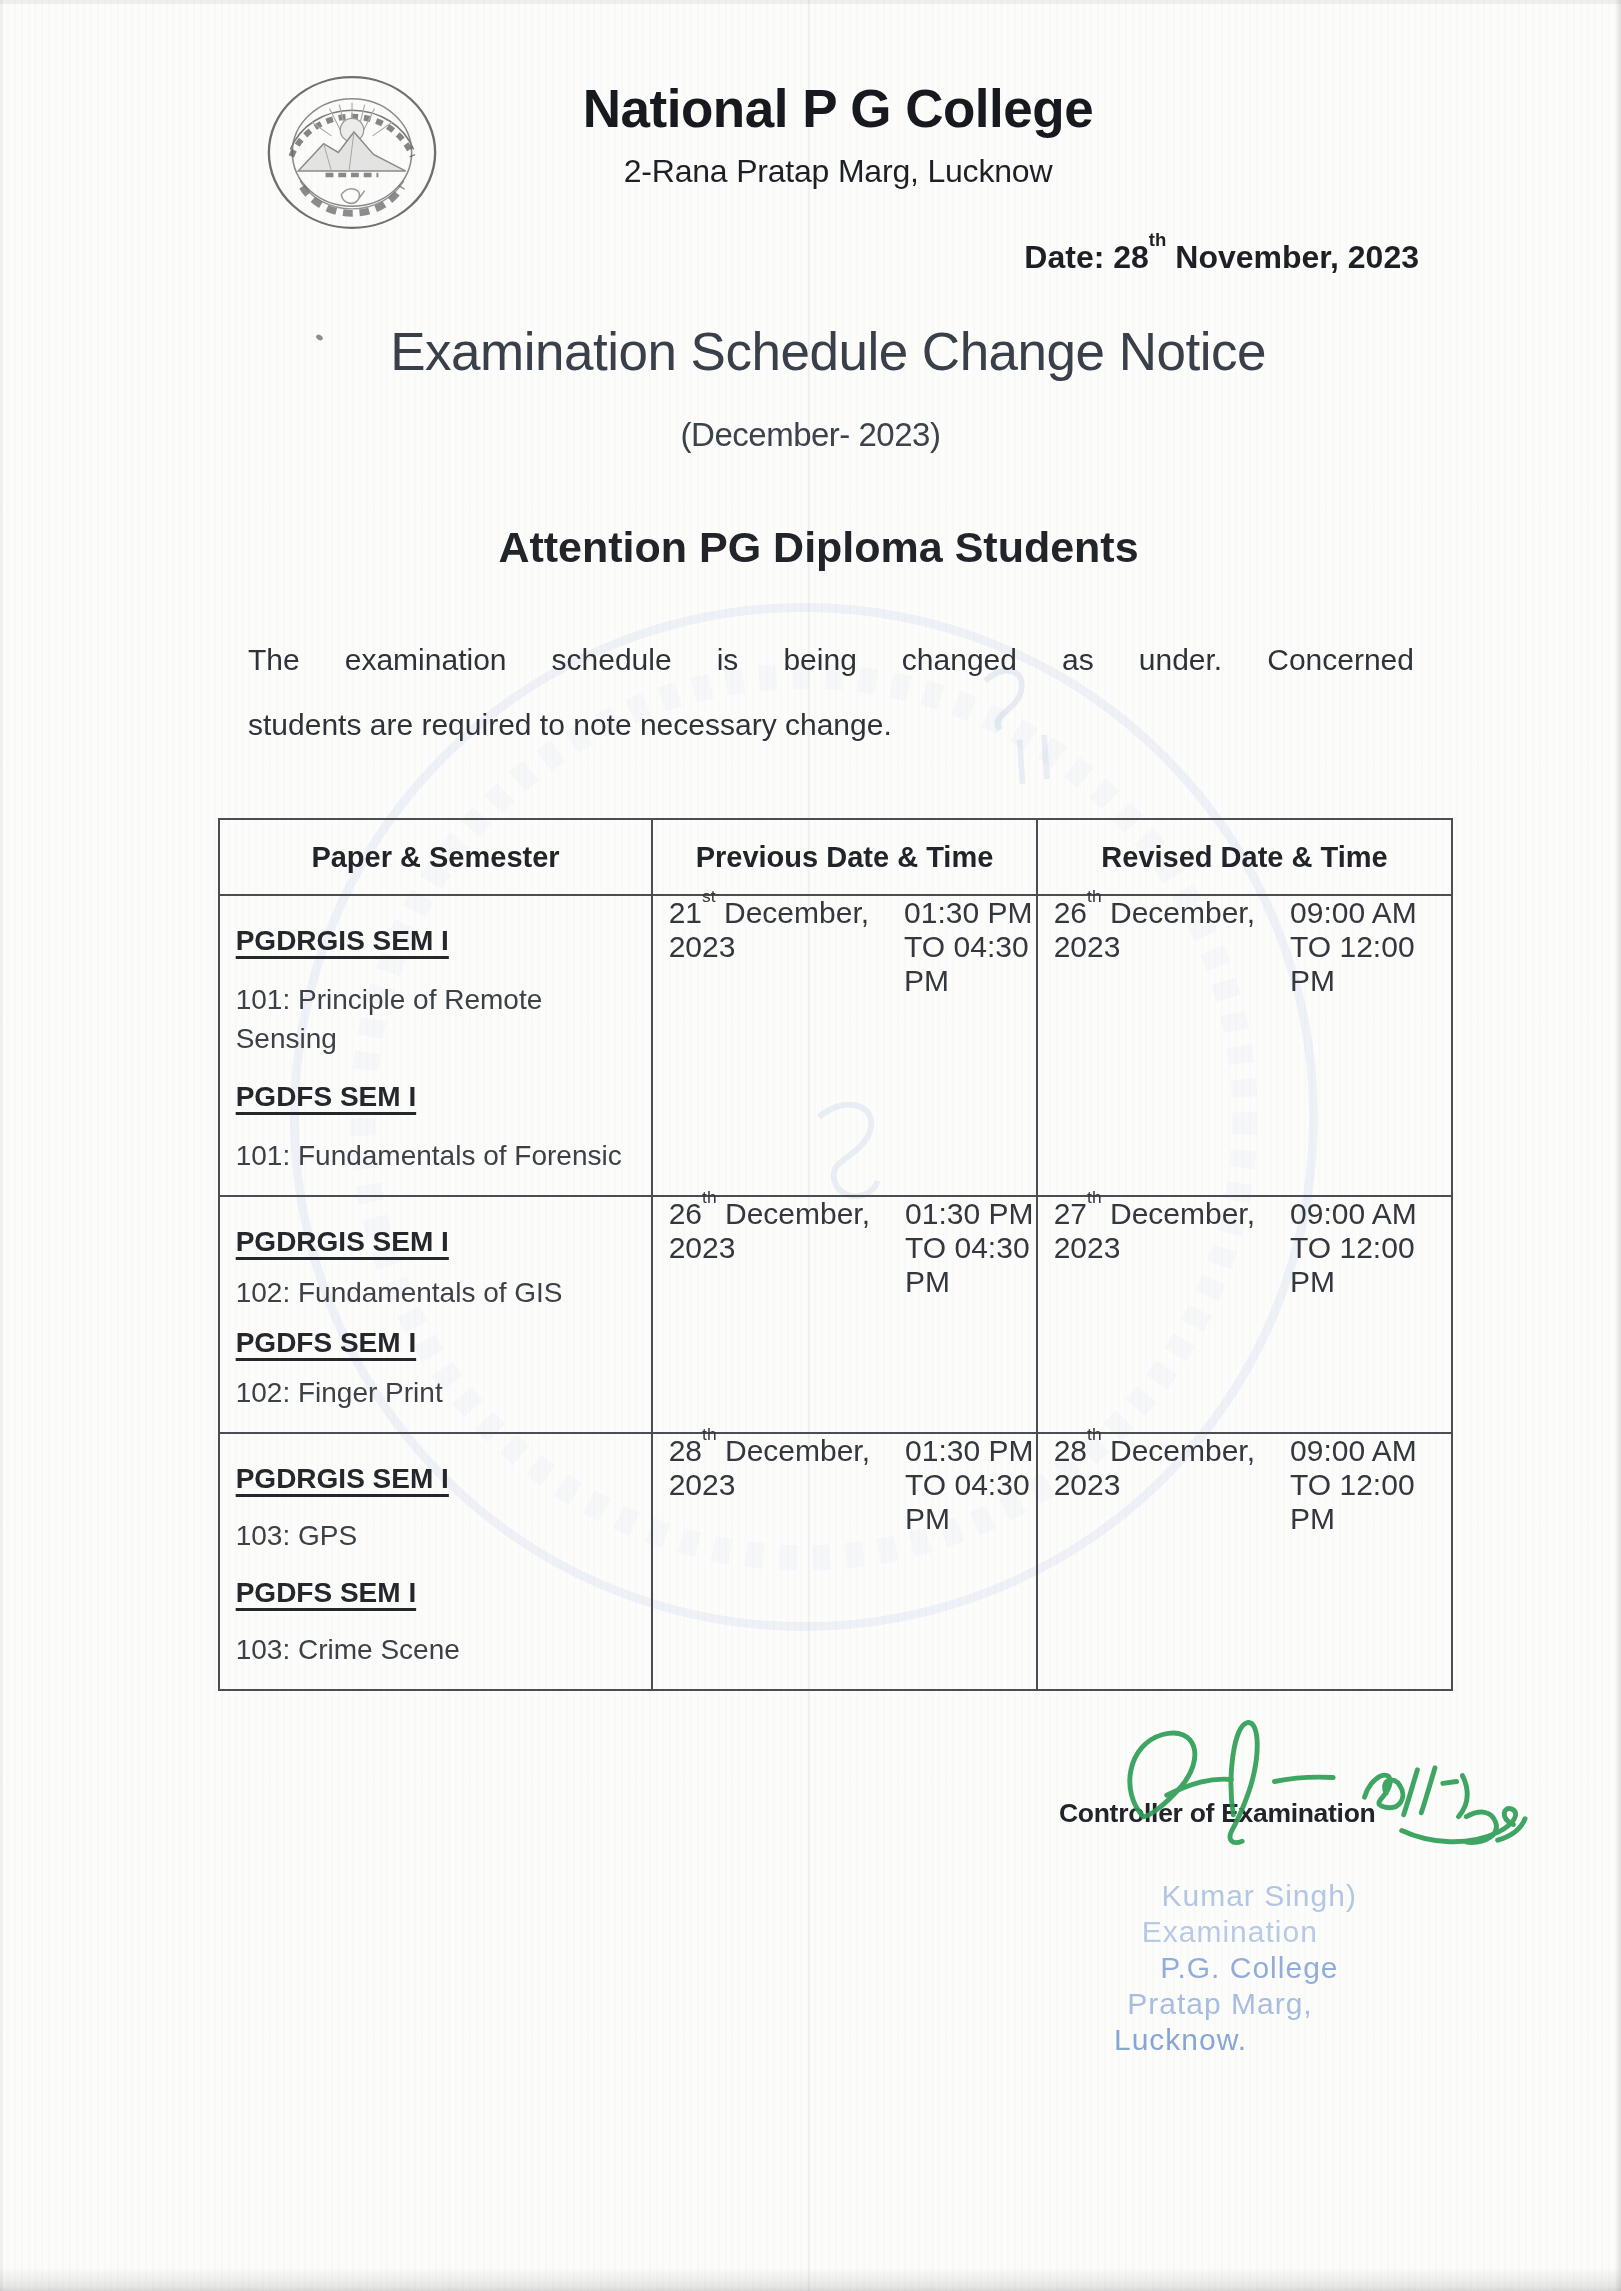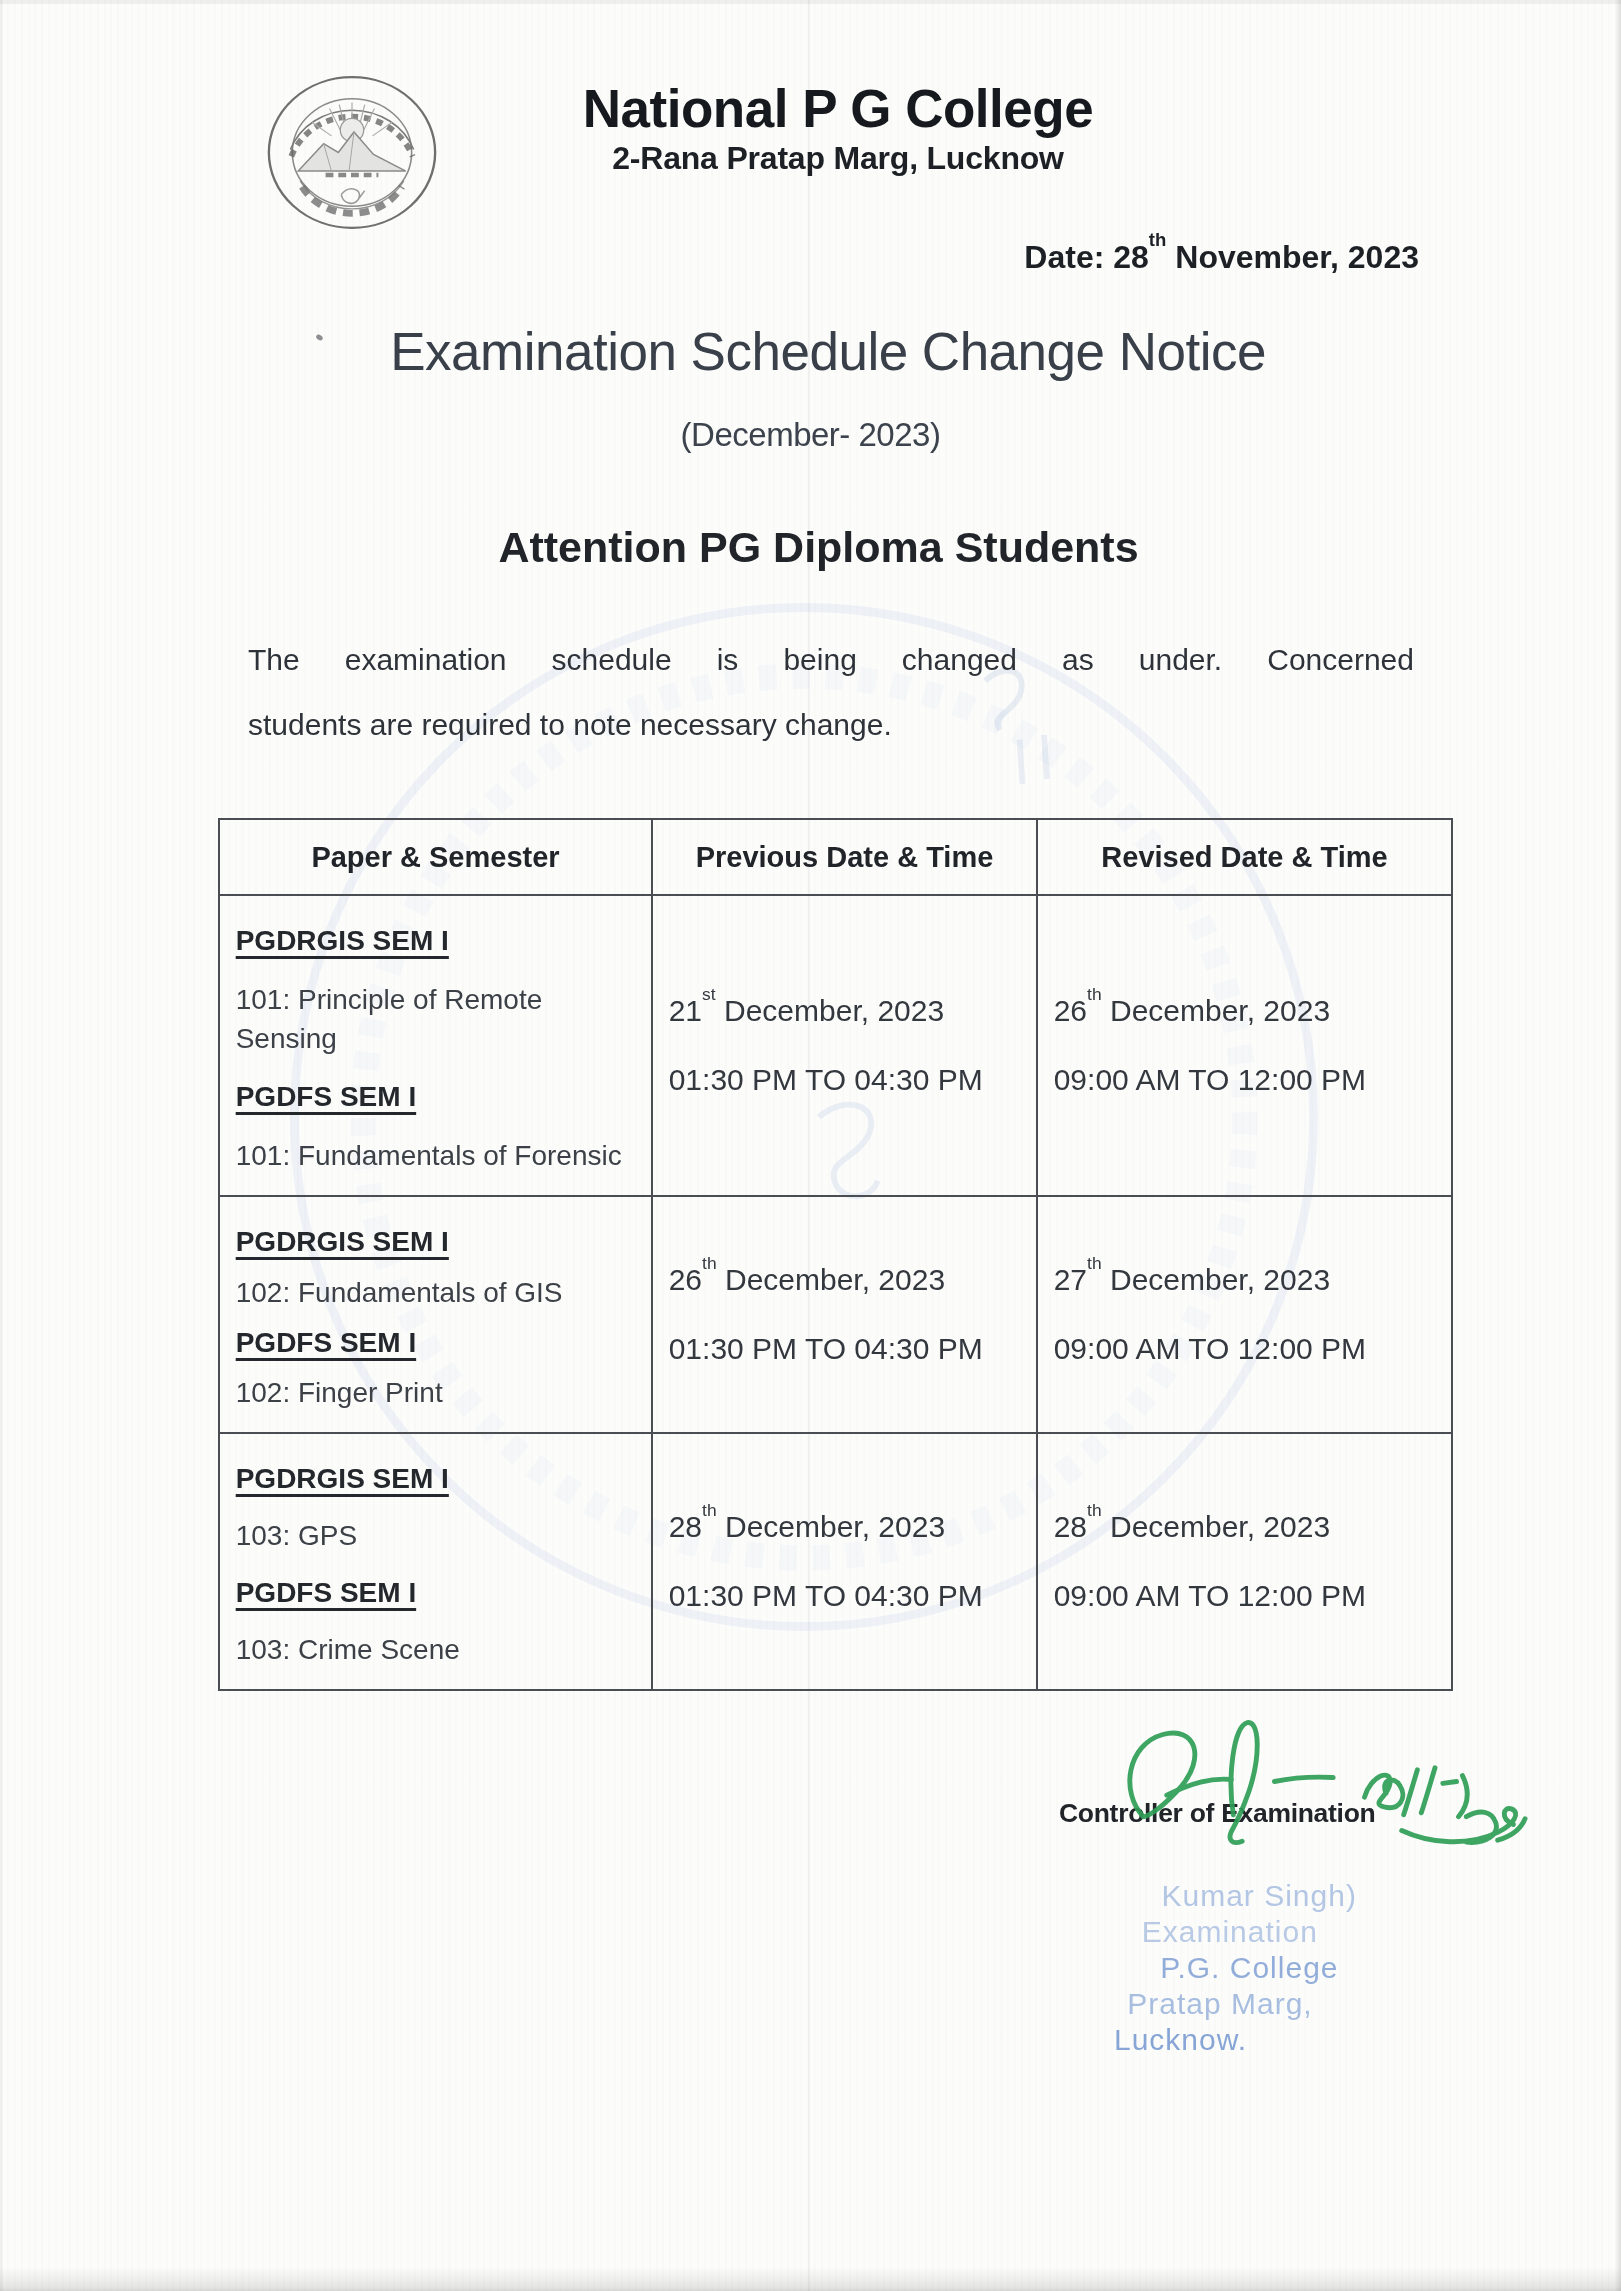"2-Rana Pratap Marg, Lucknow" .college-address { font-weight: 700 -> 400; margin-top: 3px -> 16px }
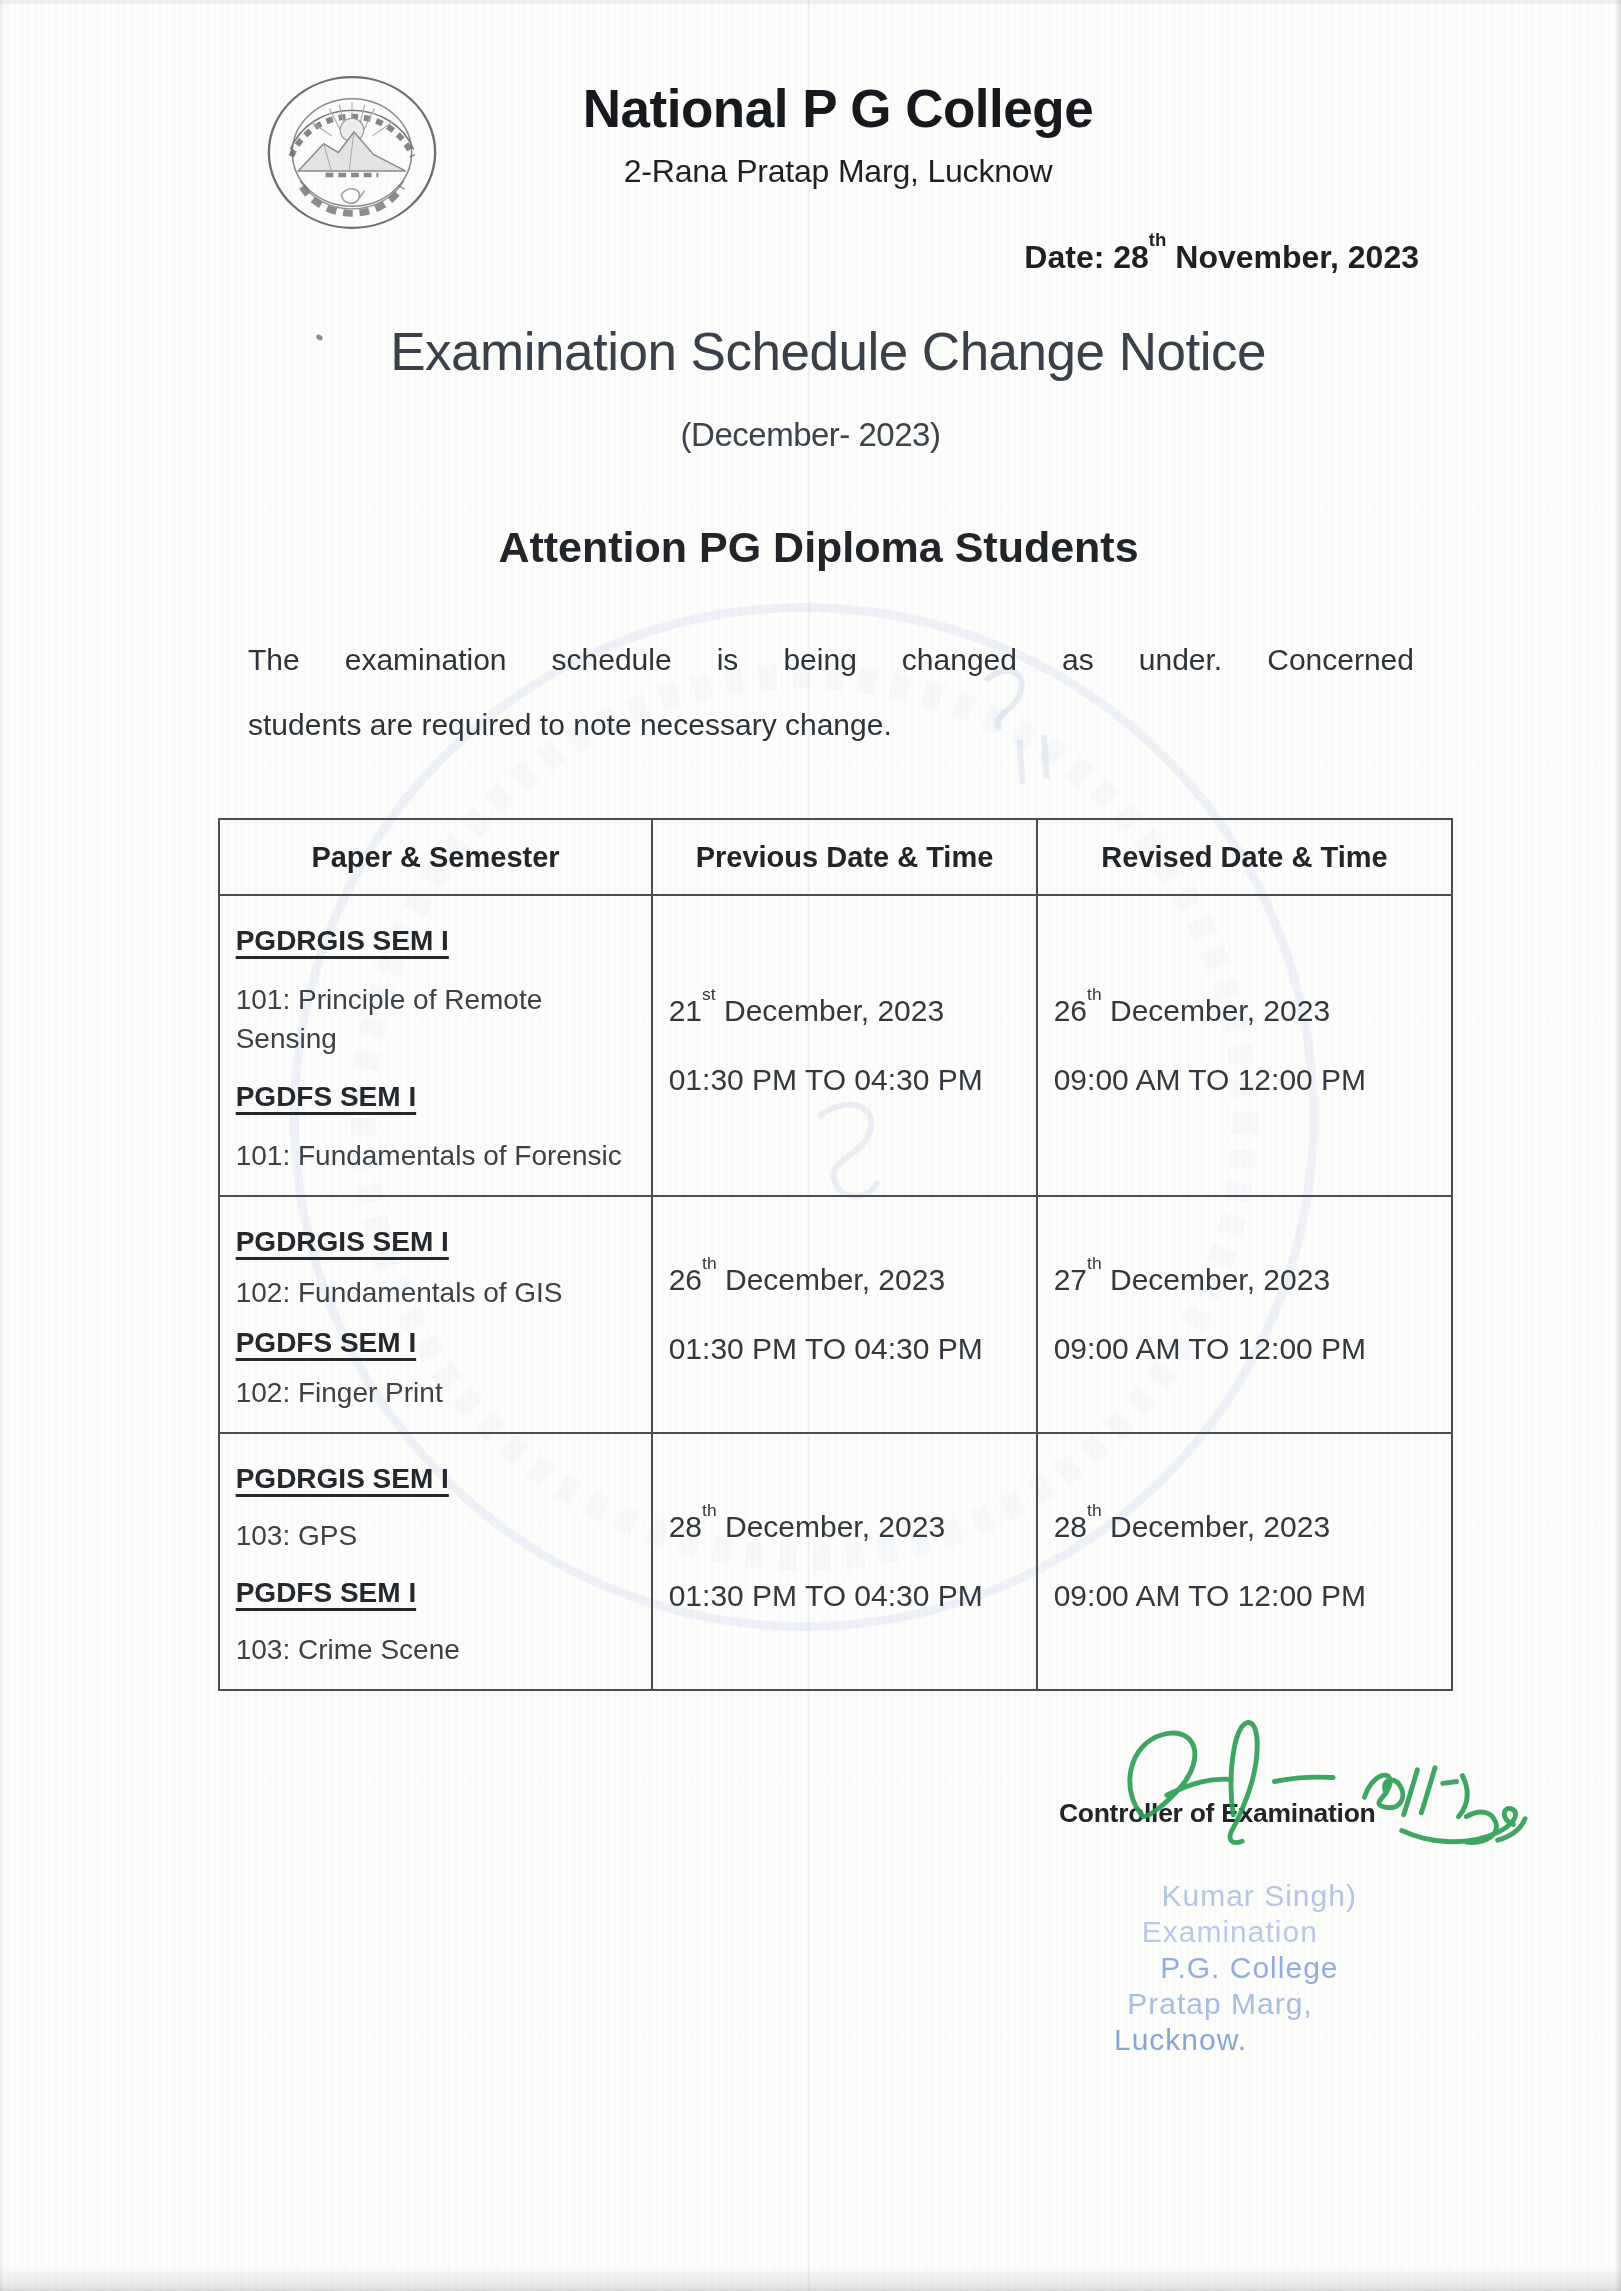"21stDecember, 2023" .date-cell { flex-direction: column -> none }
